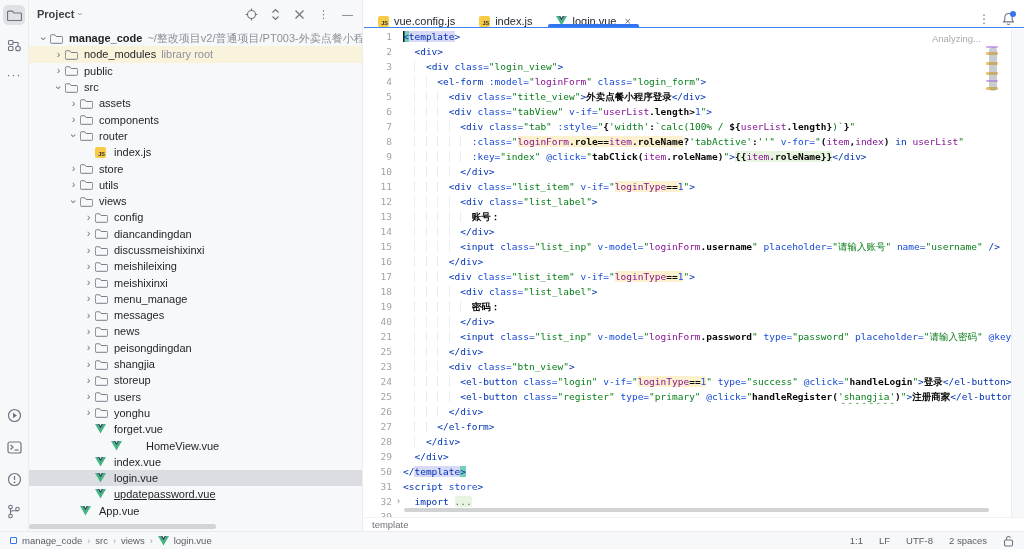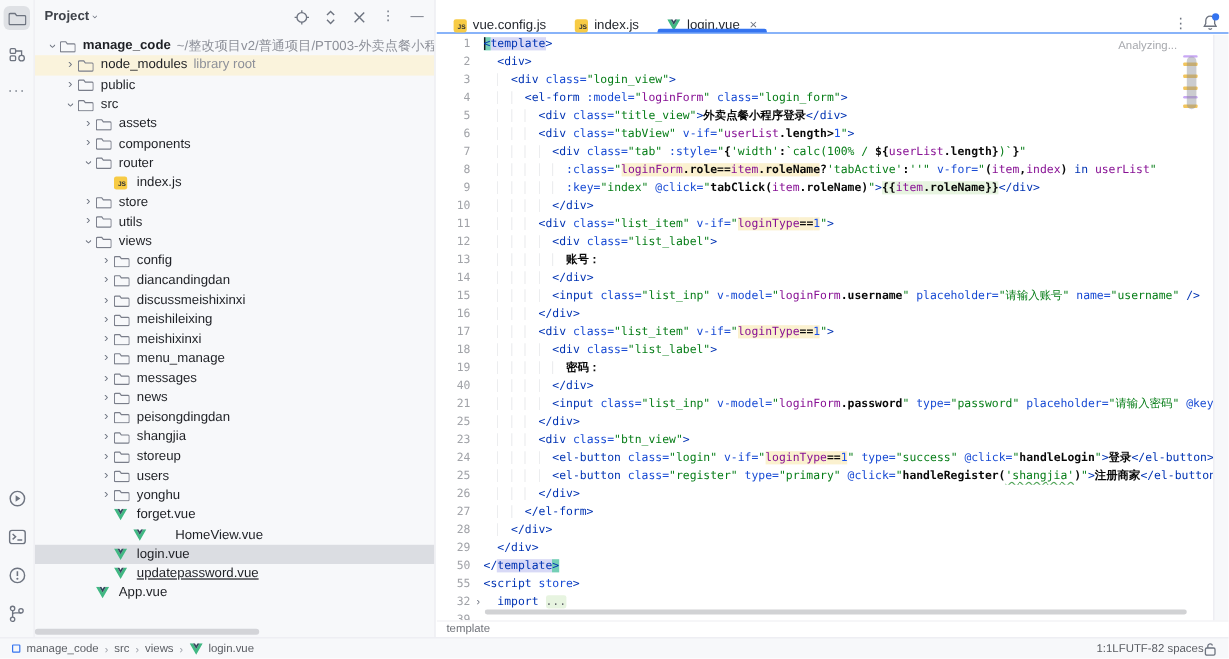"index.vue" div.tree-row { html: none -> <div> <span></span> <span> <svg> <path></path> <path></path> </svg> </span> <span>index.vue</span> </div> }
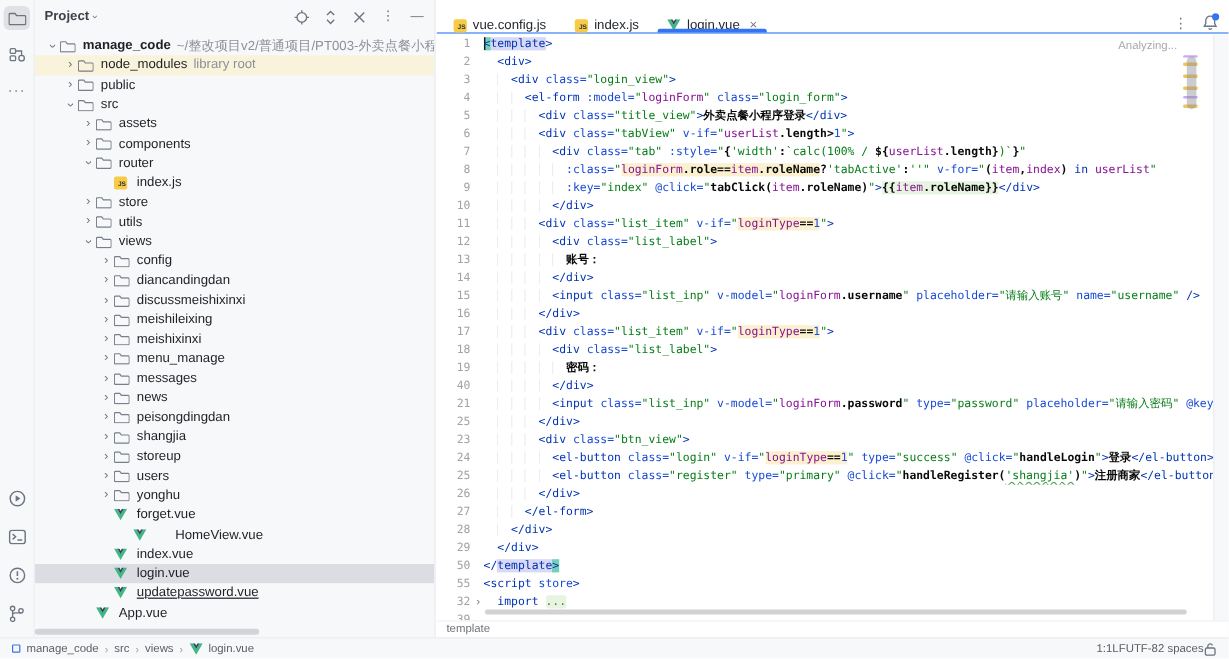"55" span.ln { text: 55 -> 31 }
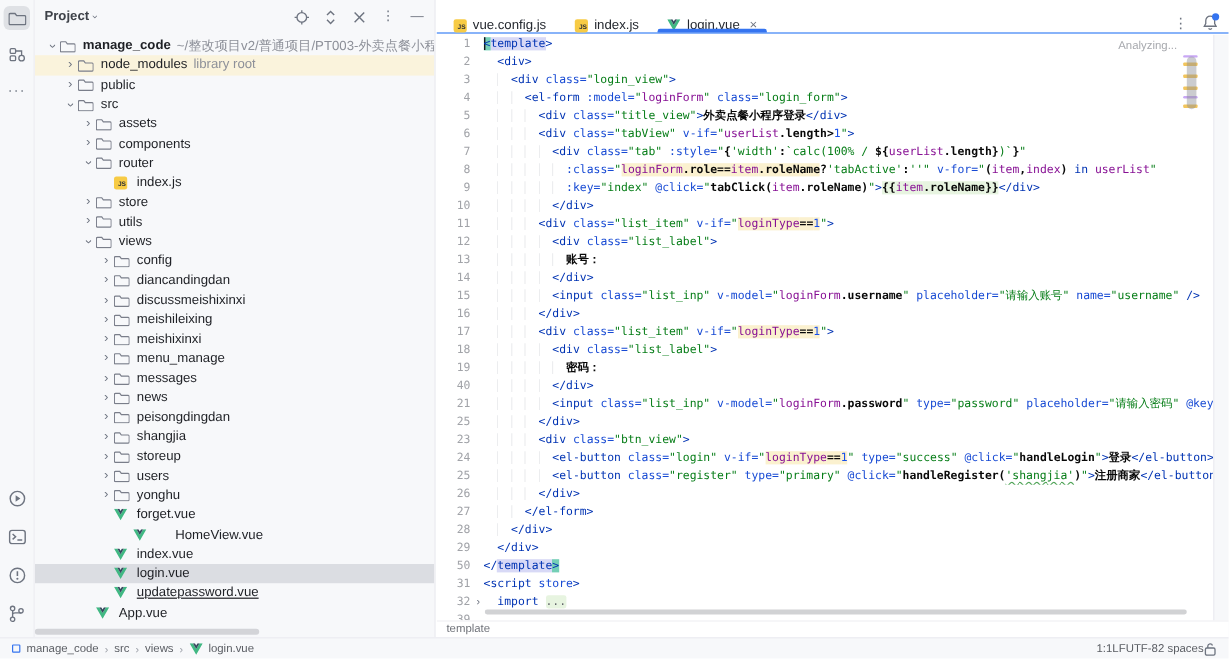"1:1" .sb-right { gap: none -> 16px }
